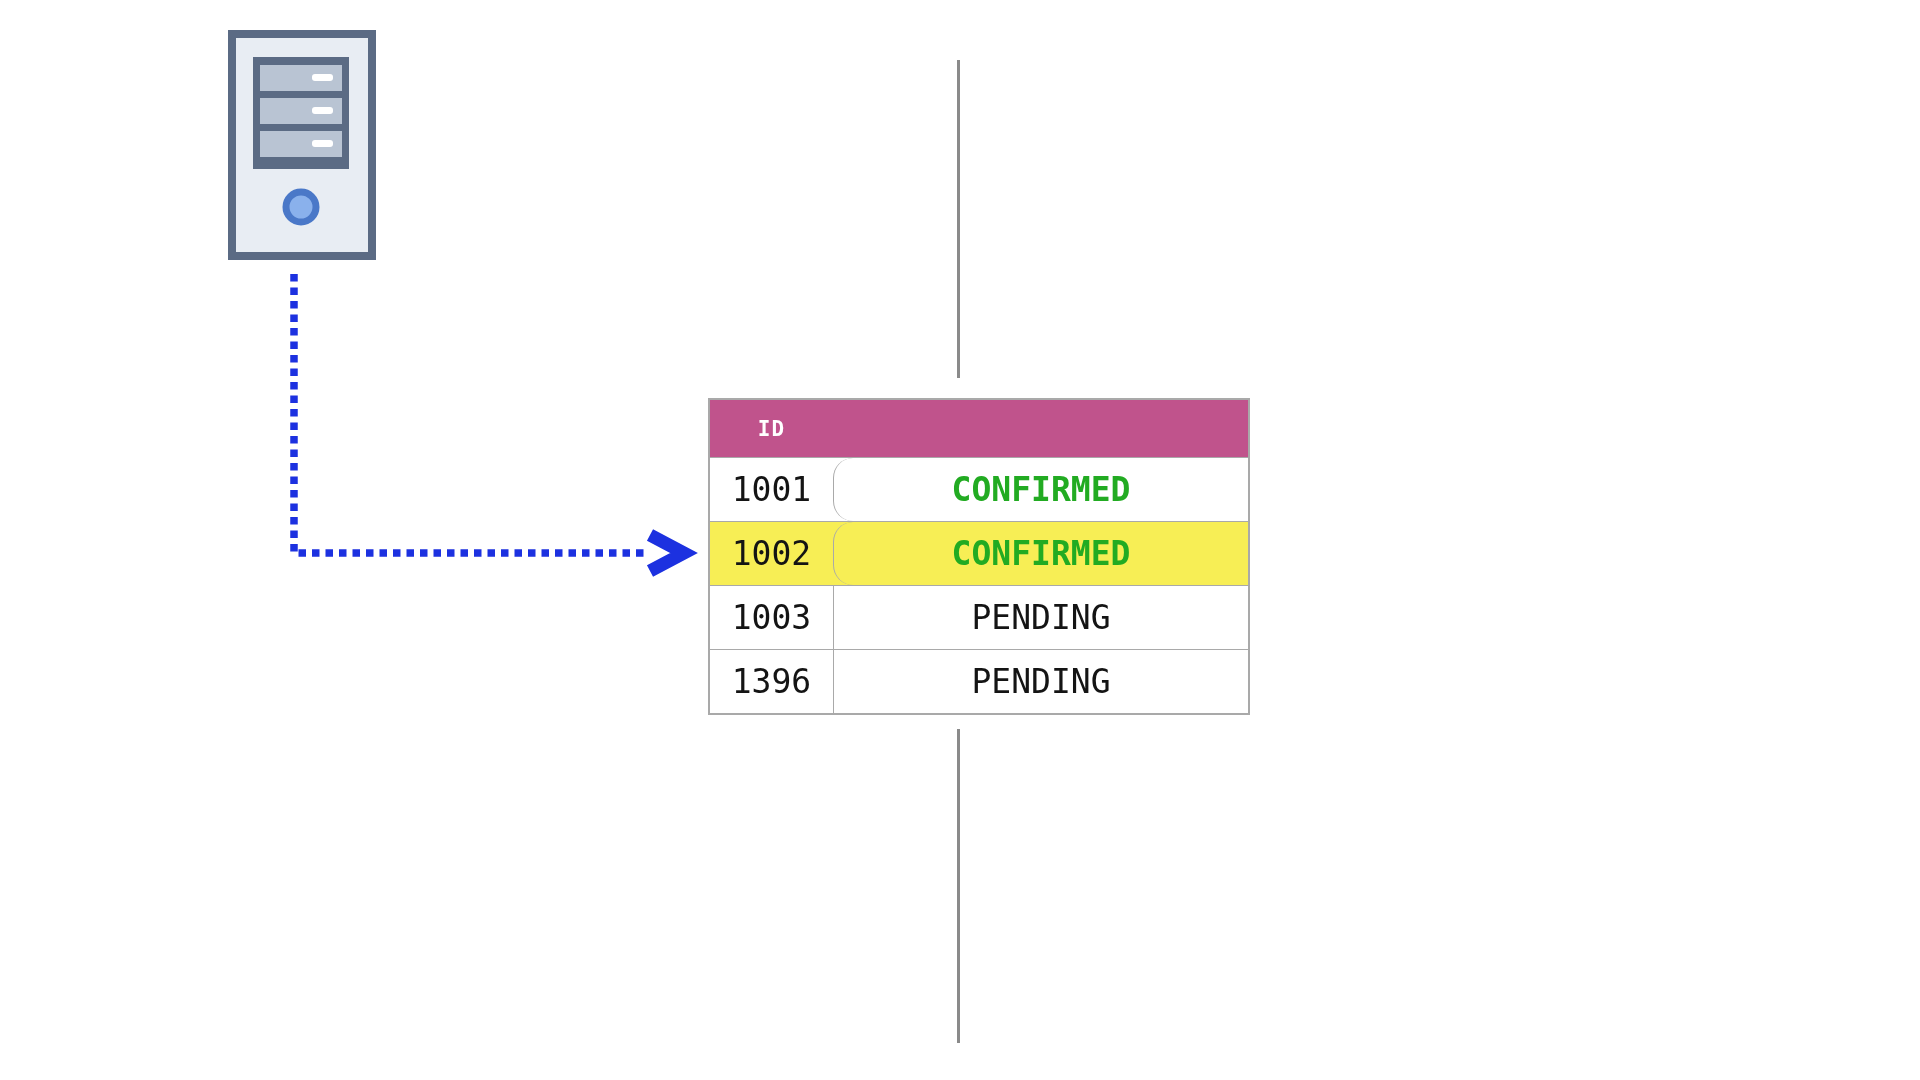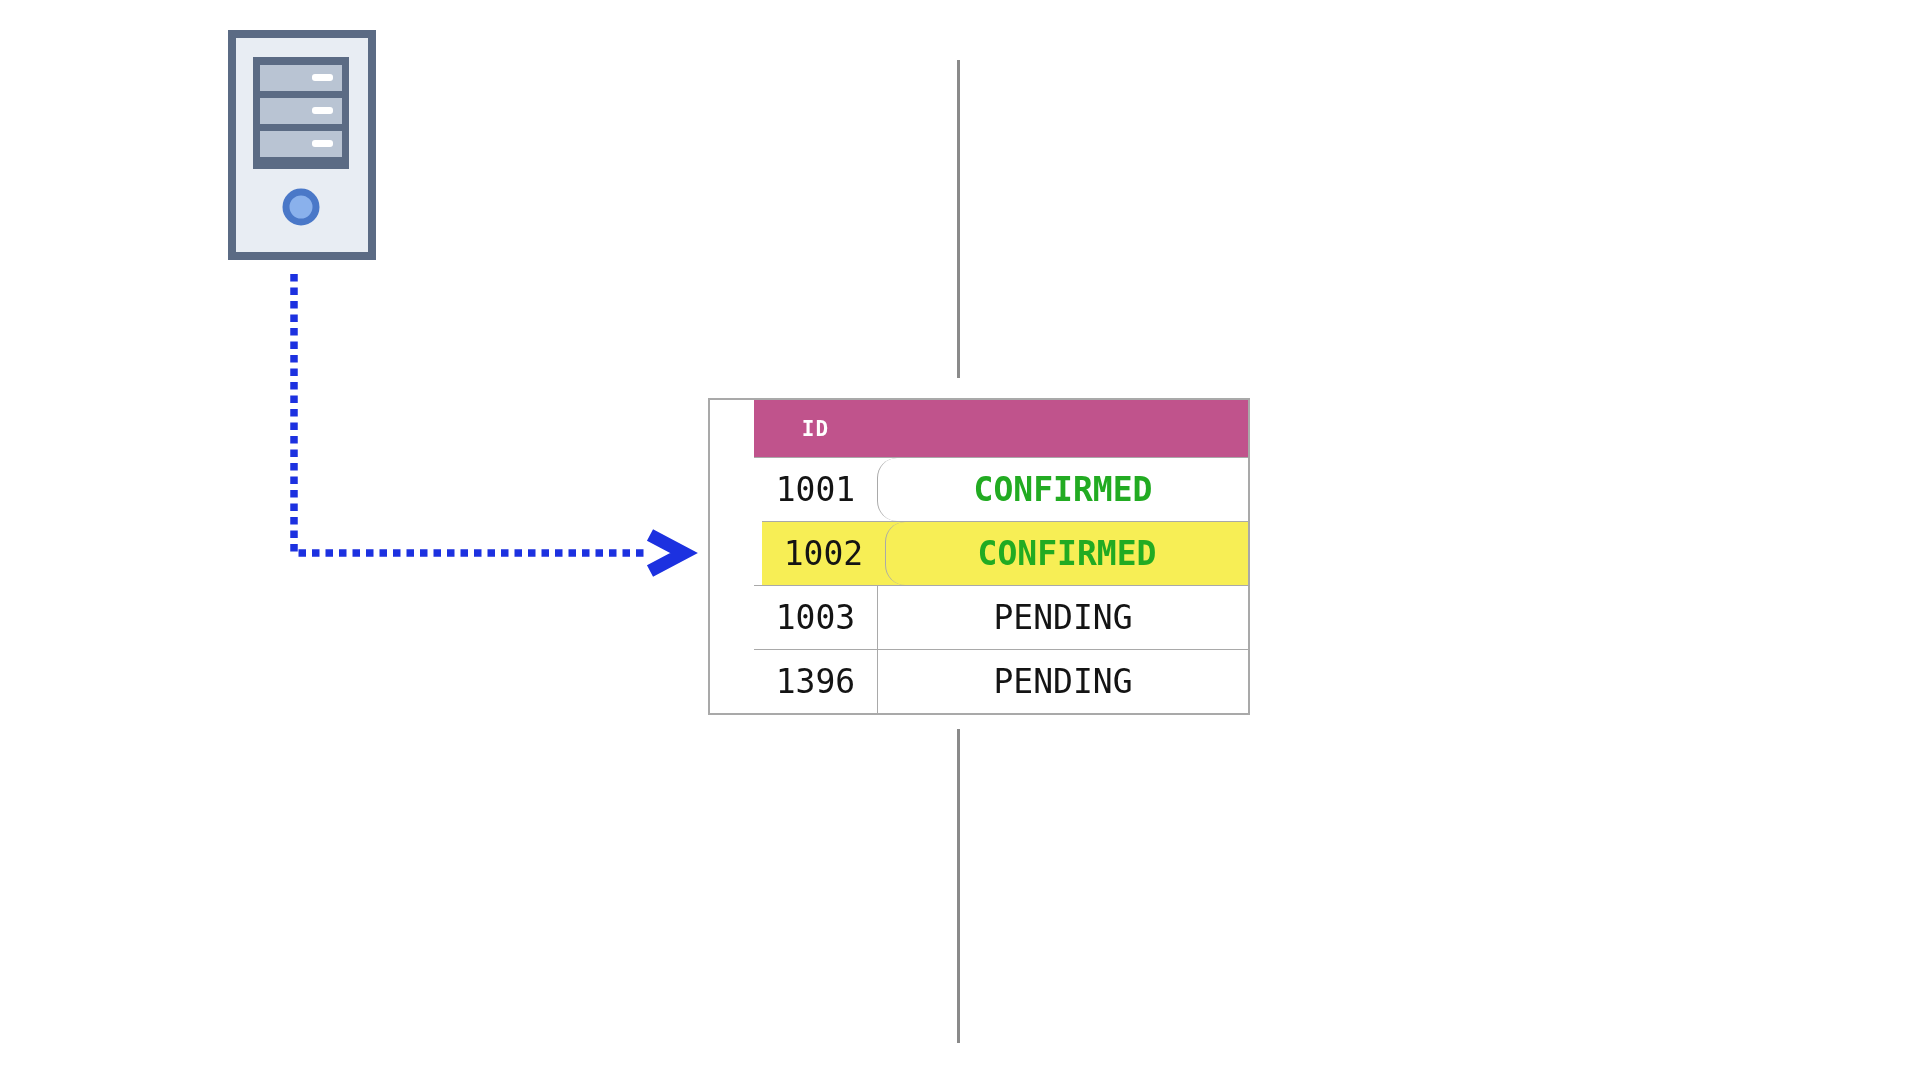"ID" .status-table { padding-left: 44px -> none }
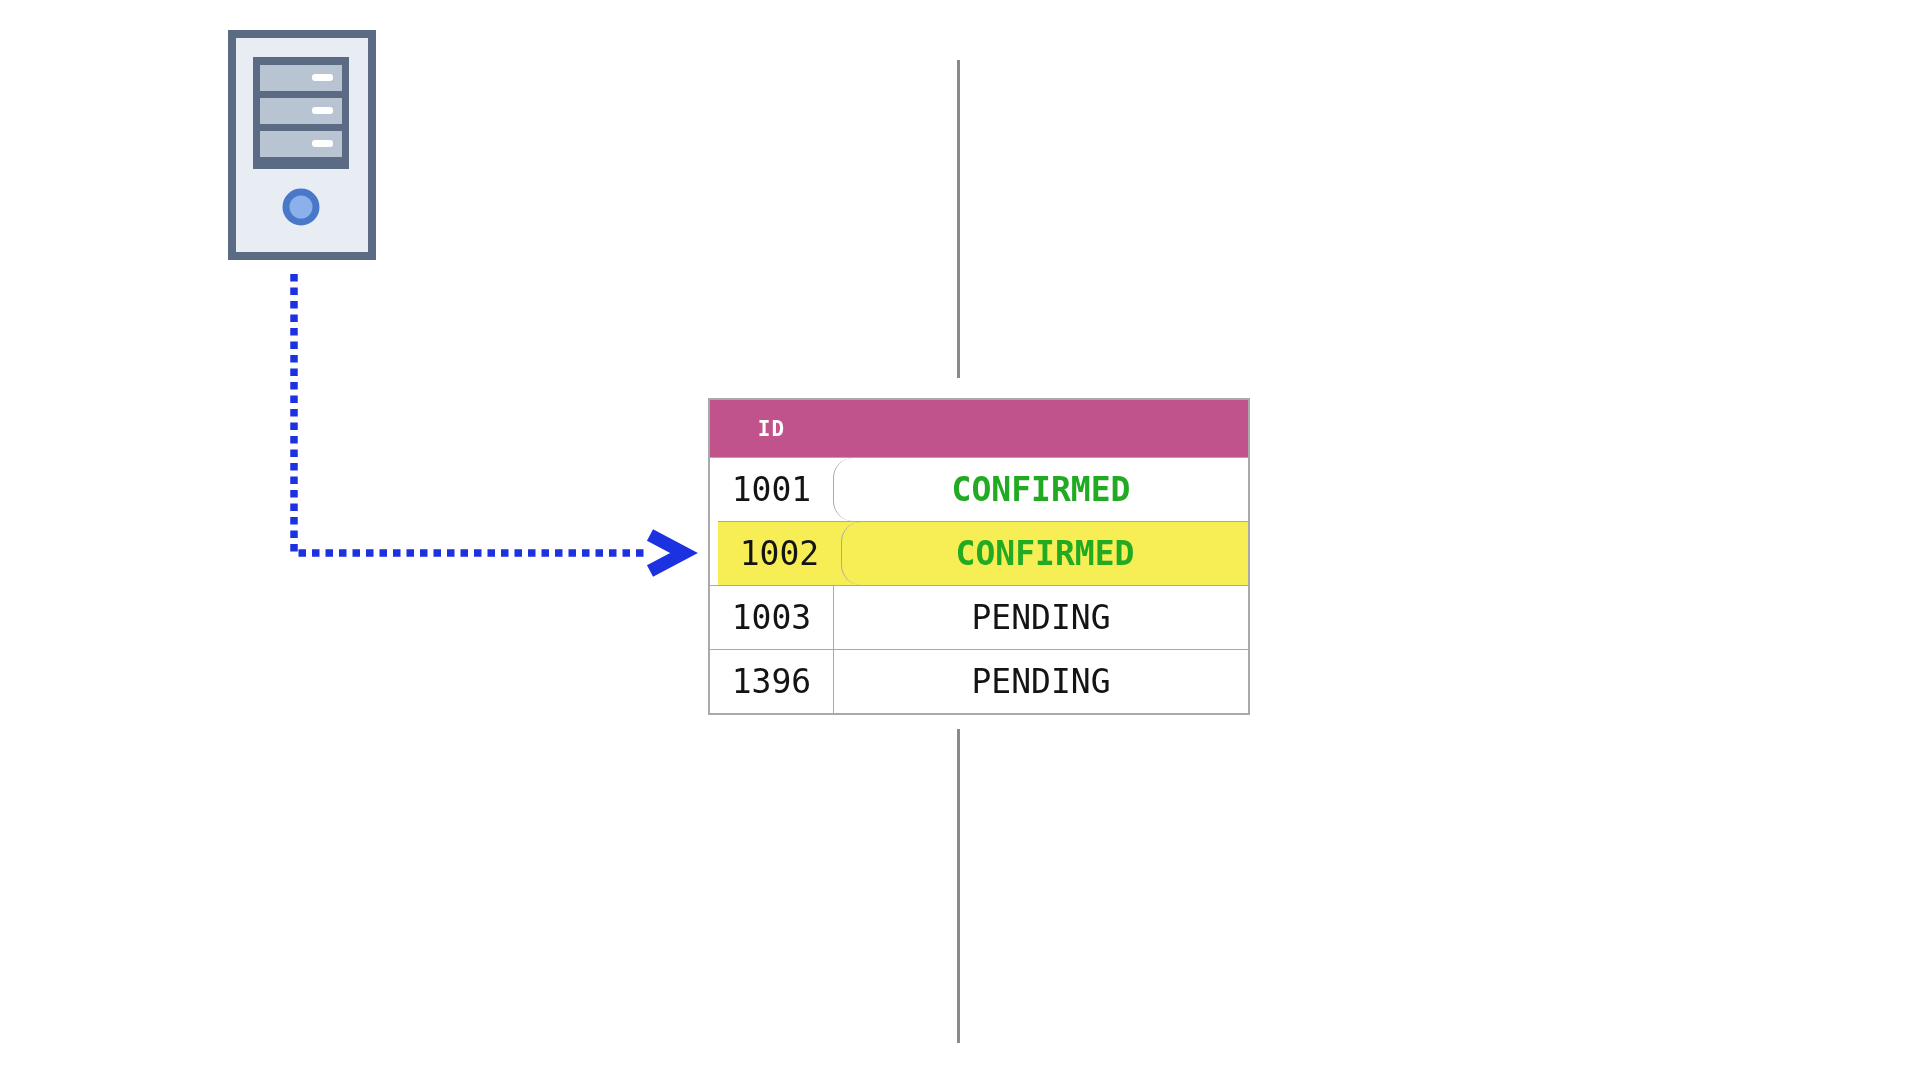"1002" .tr.highlight { margin-left: 8px -> none }
